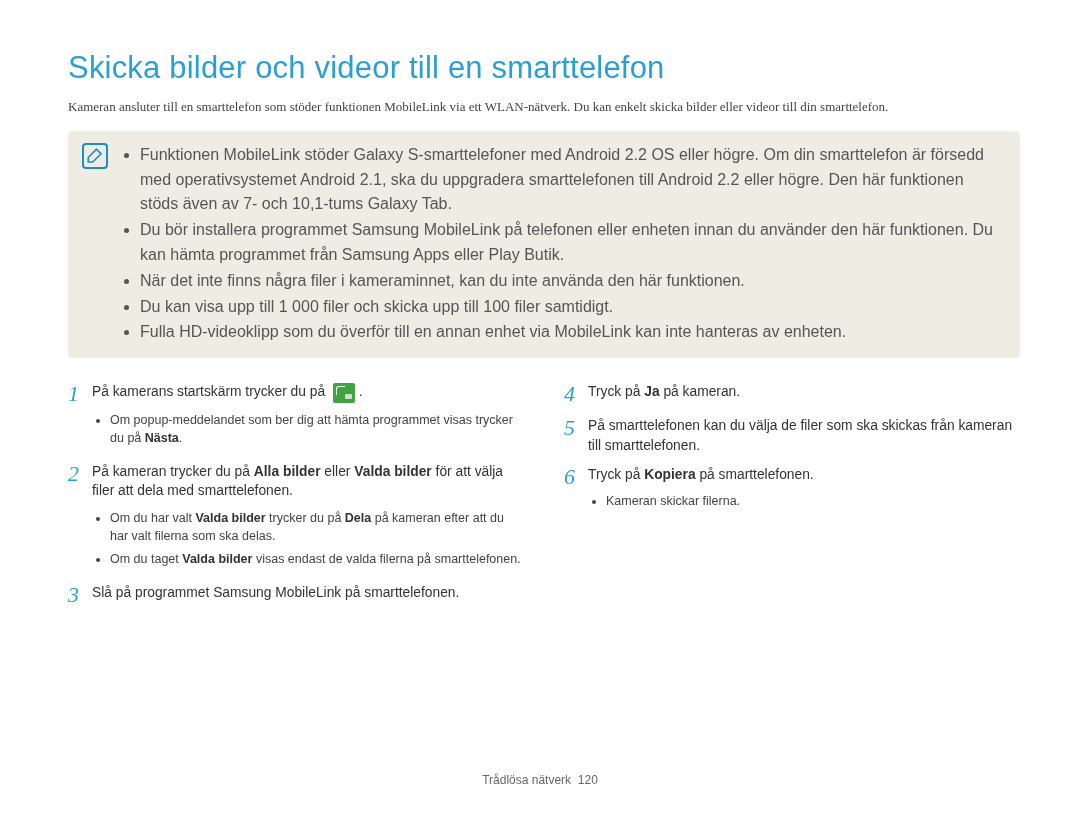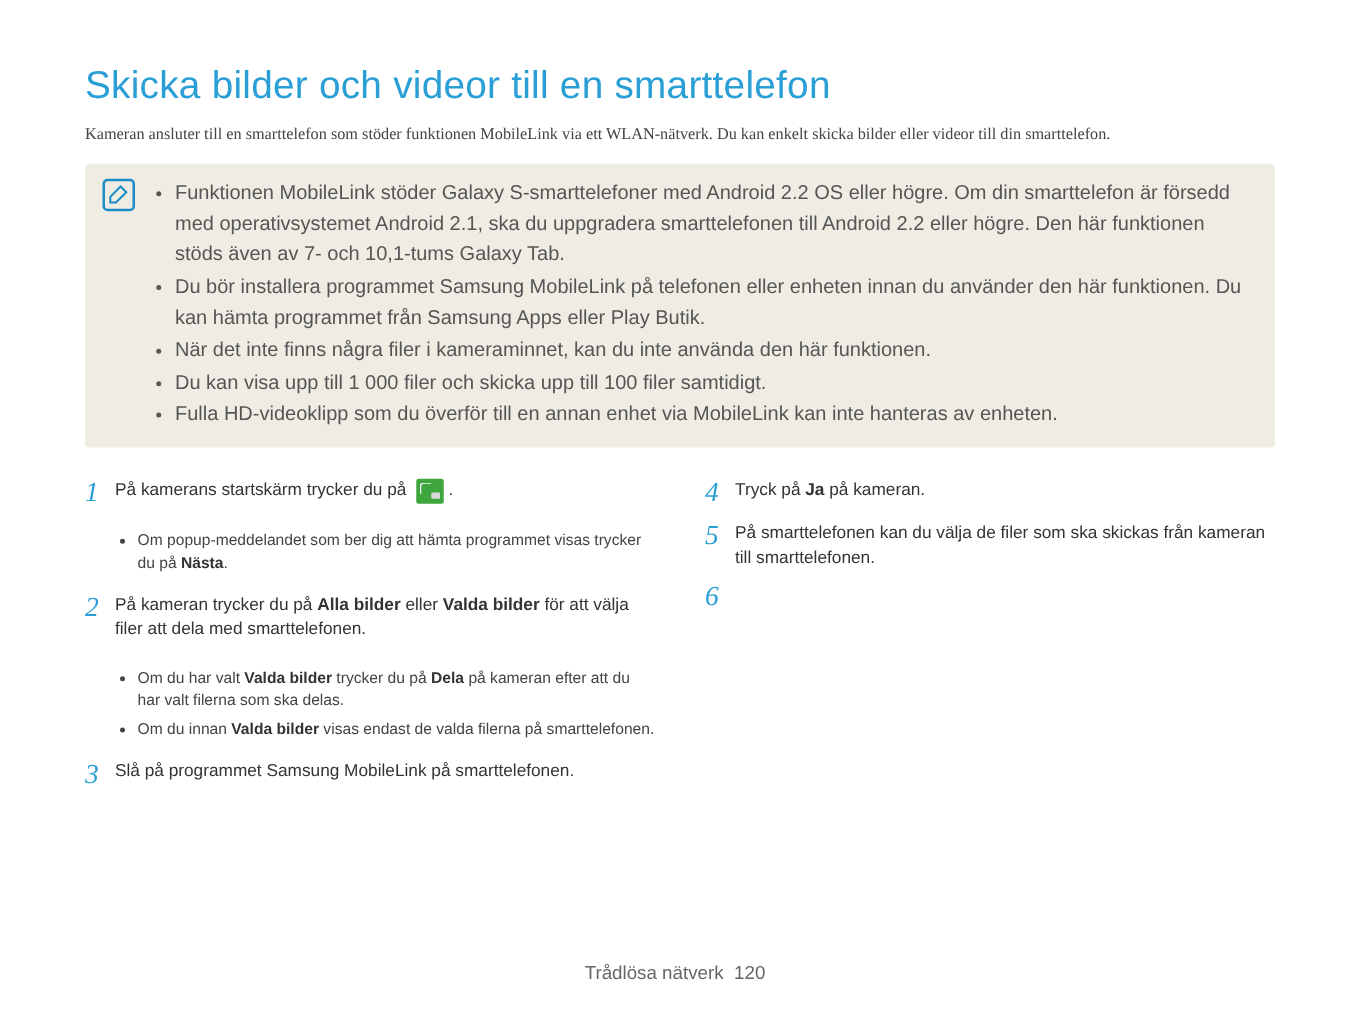"Om popup-meddelandet som ber dig" .step-body ul { margin-top: 20px -> 8px }
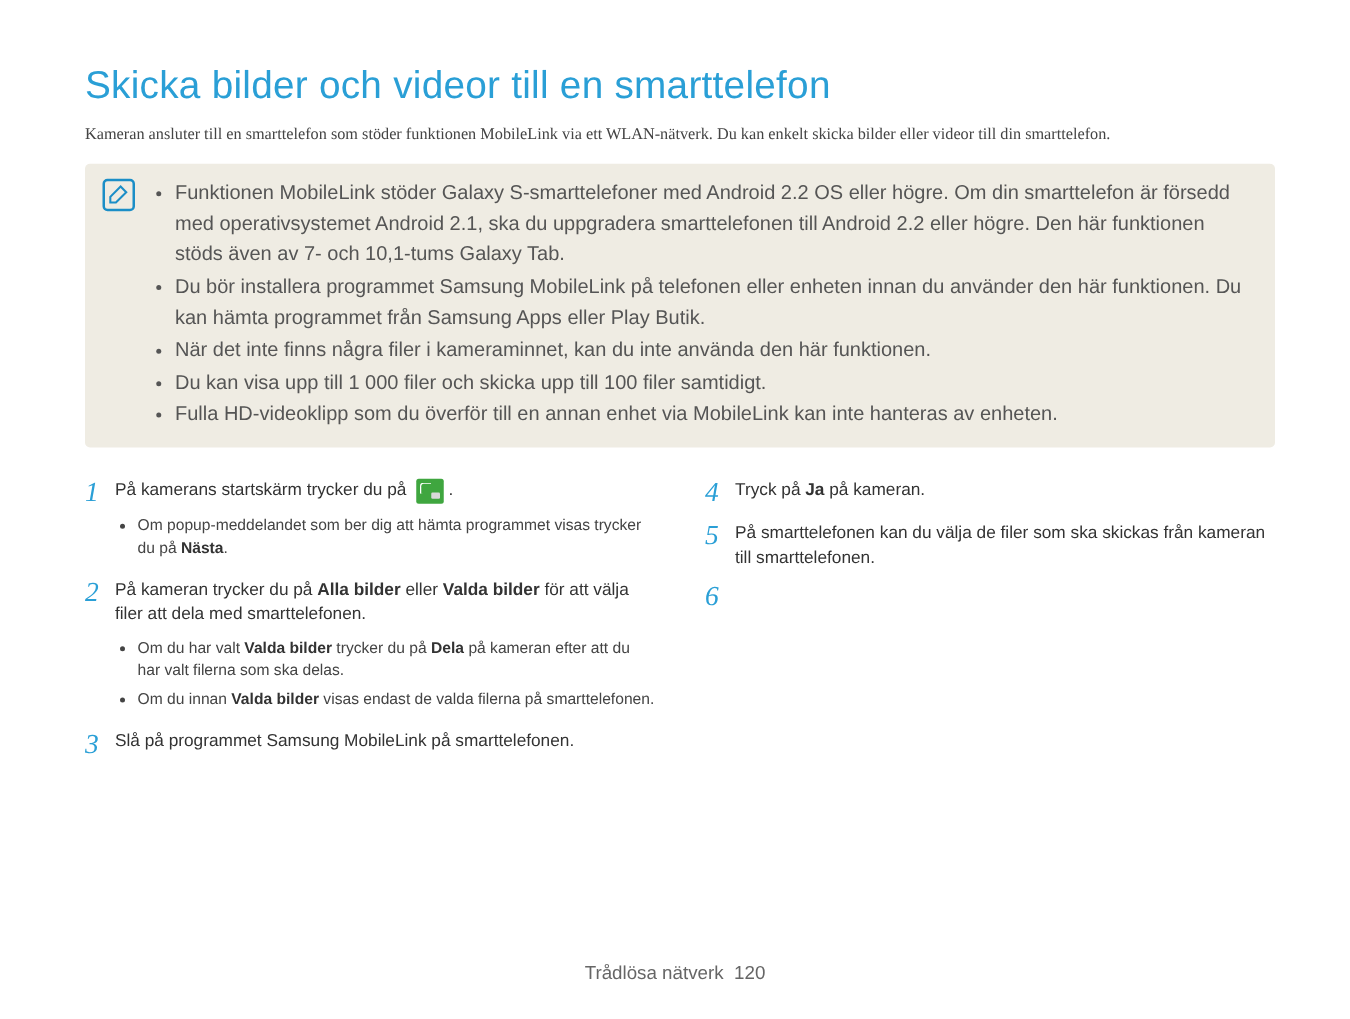"Tryck på Kopiera på smarttelefonen." div.step-body { html: none -> <div> <span>Tryck på </span><span>Kopiera</span><span> på smarttelefonen.</span> <ul> <li>Kameran skickar filerna.</li> </ul> </div> }
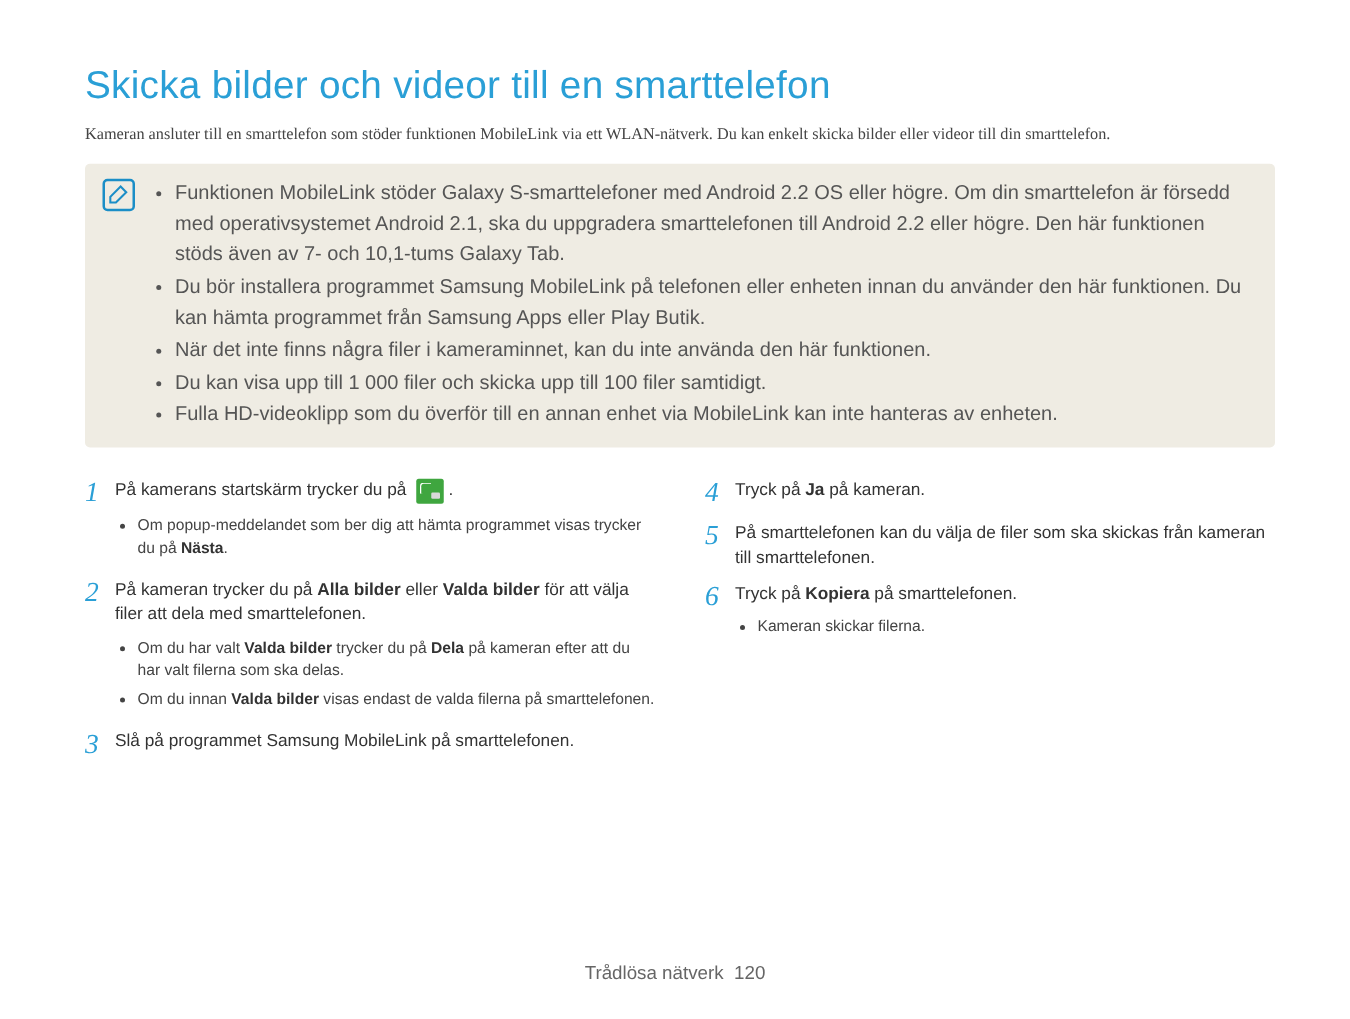"Om du innan" span { text: innan -> taget }
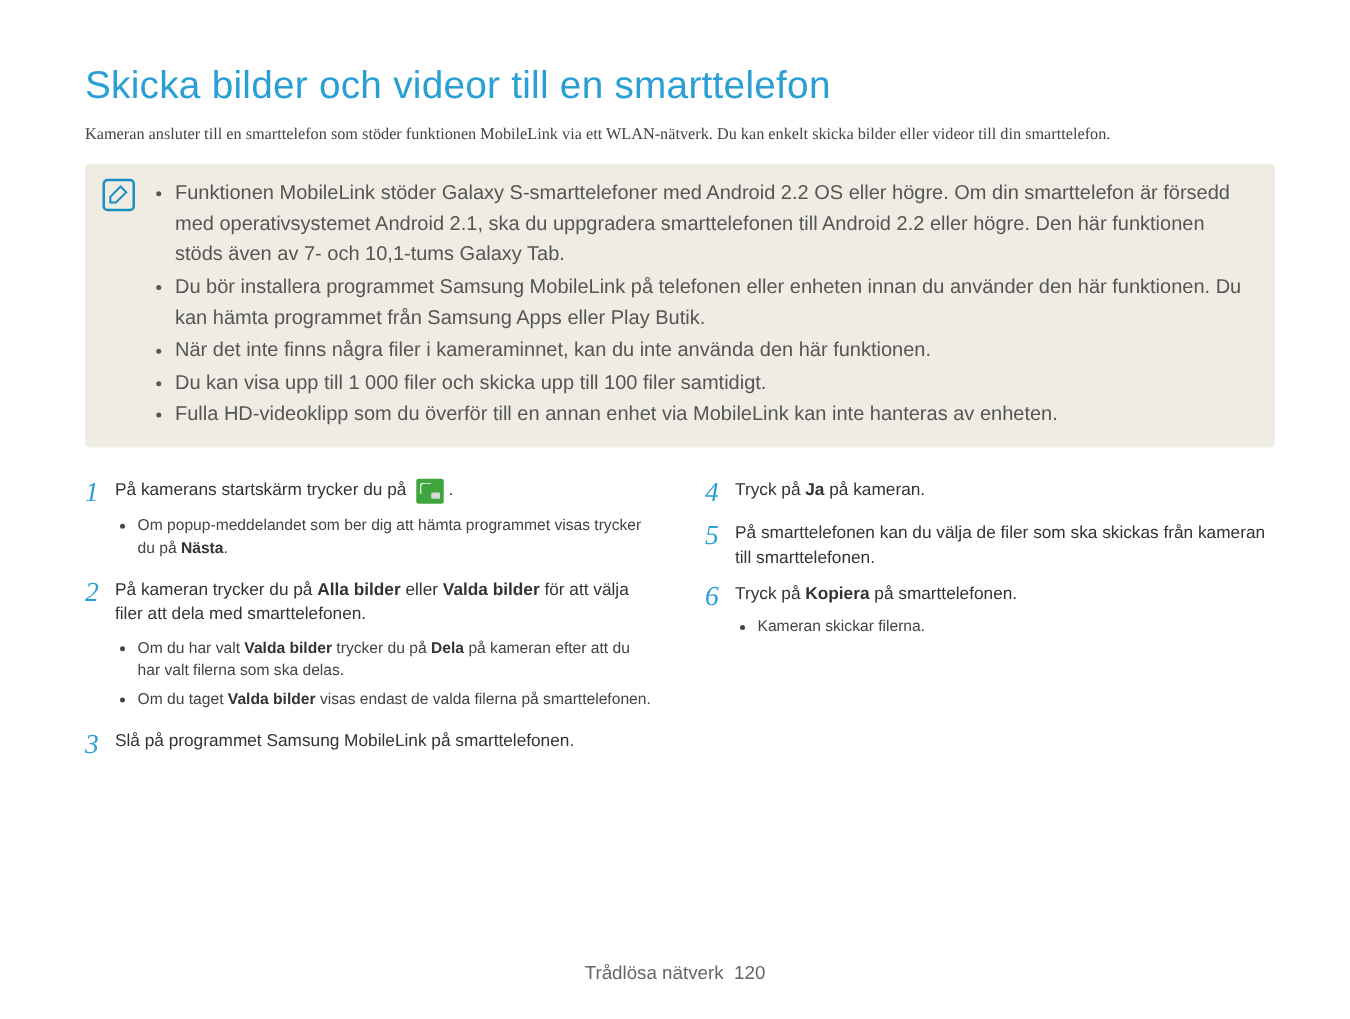"Trådlösa nätverk 120" .footer { font-size: 15px -> 12px }
